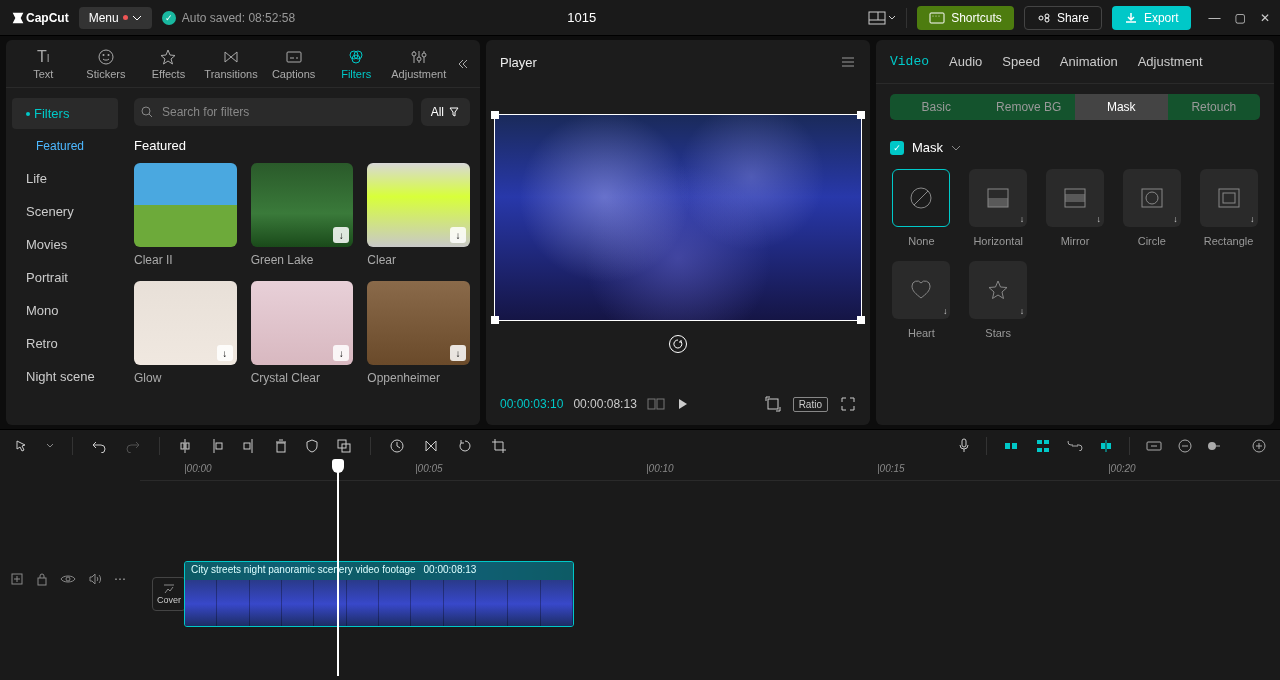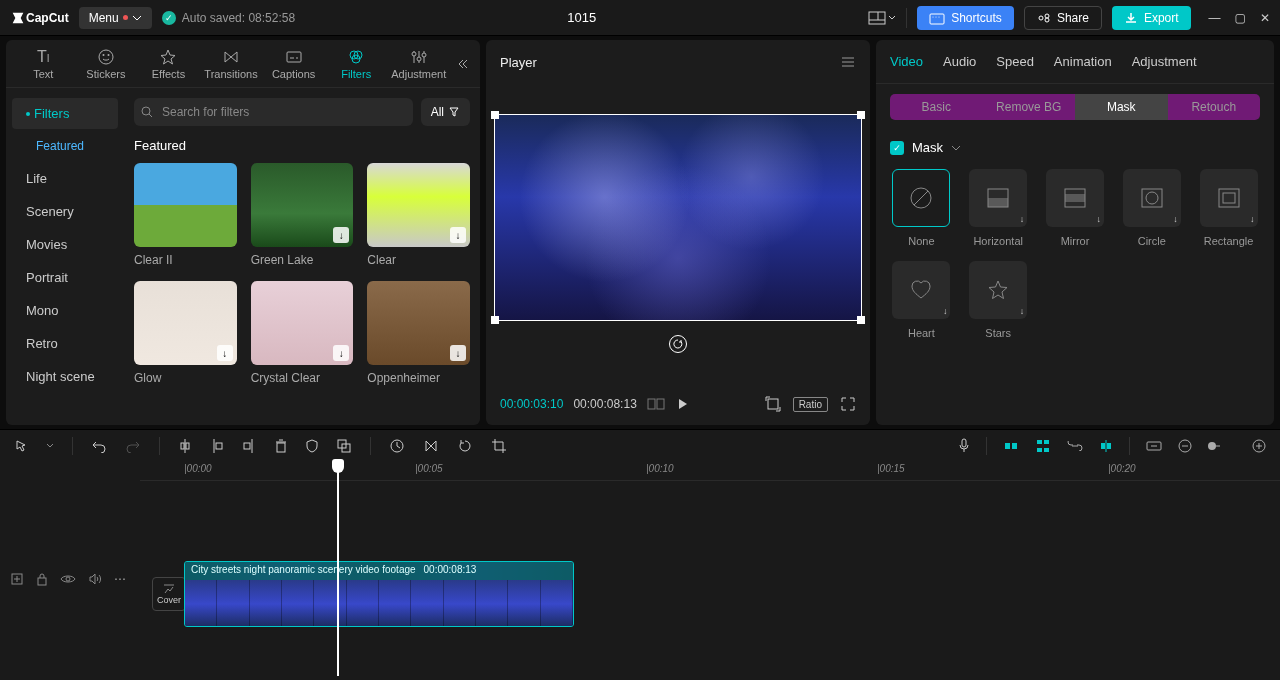"Shortcuts" .shortcuts-btn { align-items: flex-end -> center; background: #3b82f6 -> #4d7c0f }
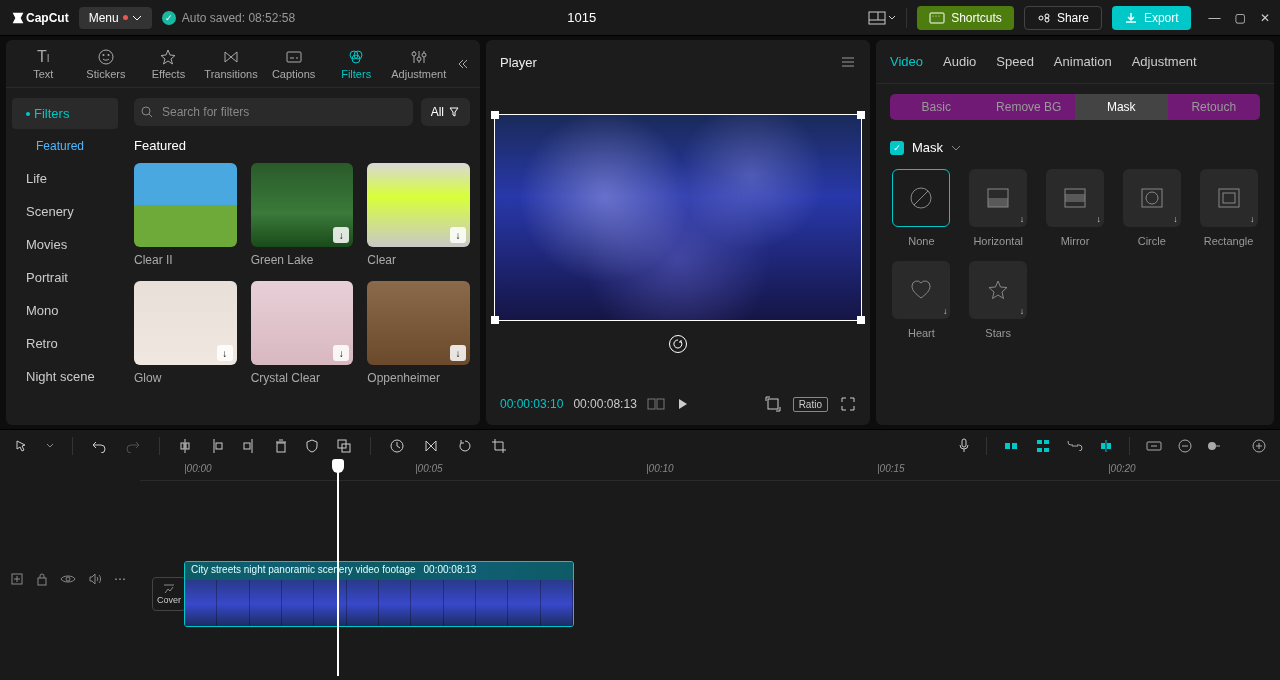"Video" .rp-tab.active { font-family: none -> Liberation Mono, monospace }
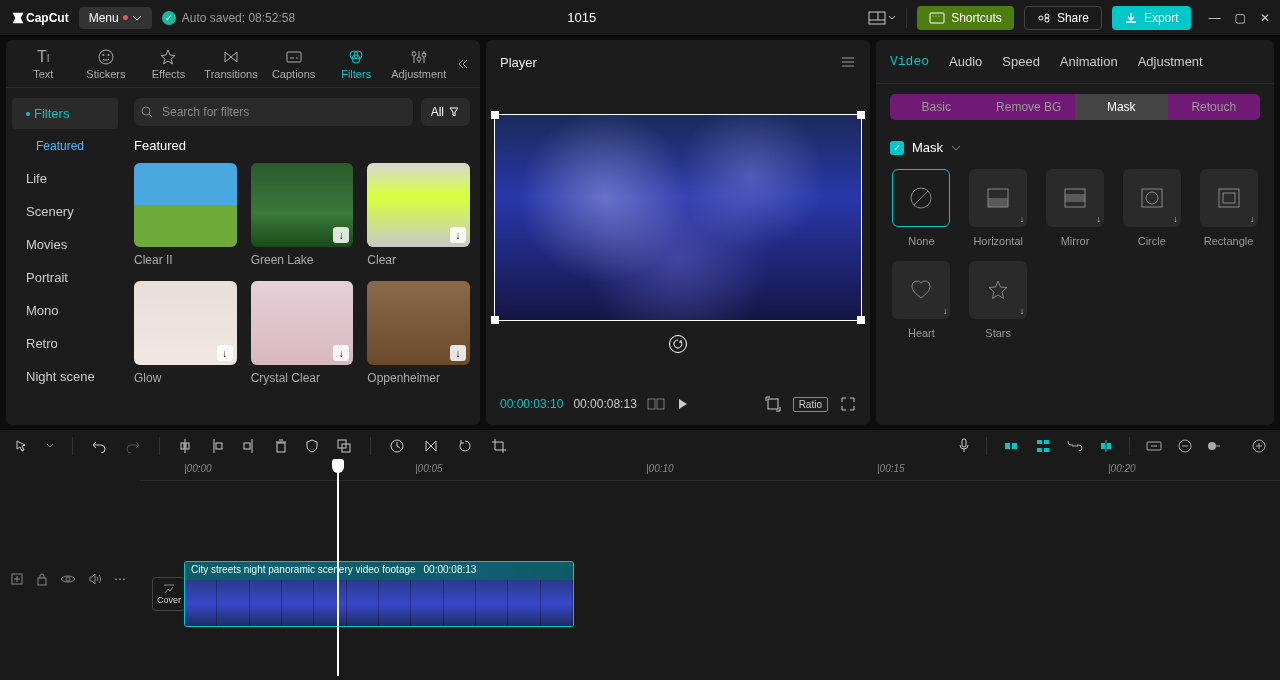"Basic" .rp-subtab { background: #701a75 -> #14532d }
